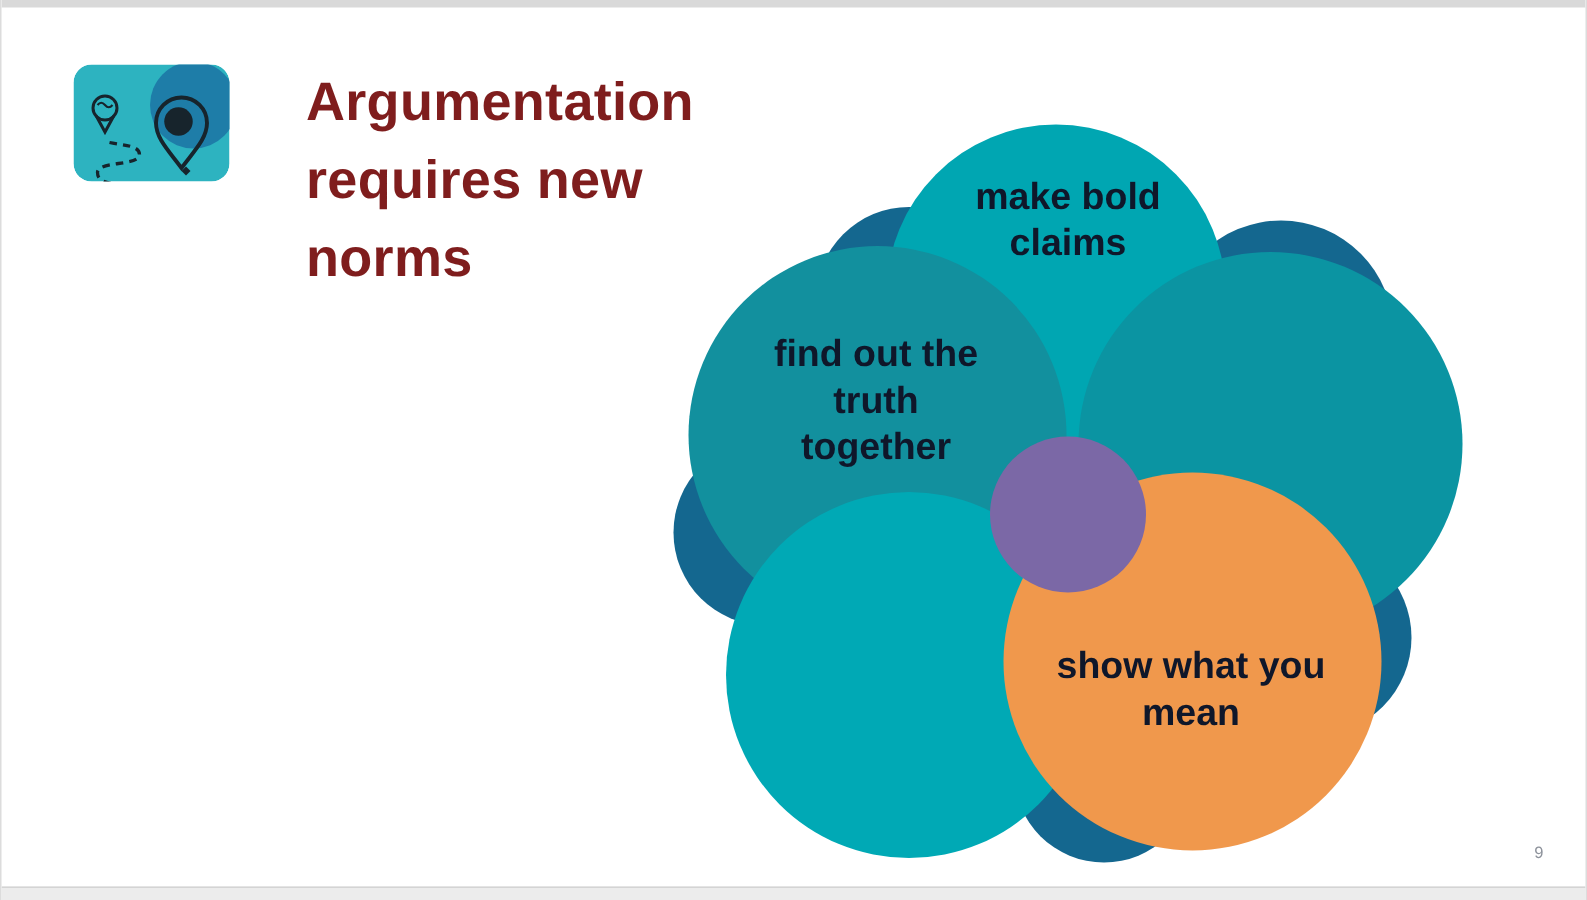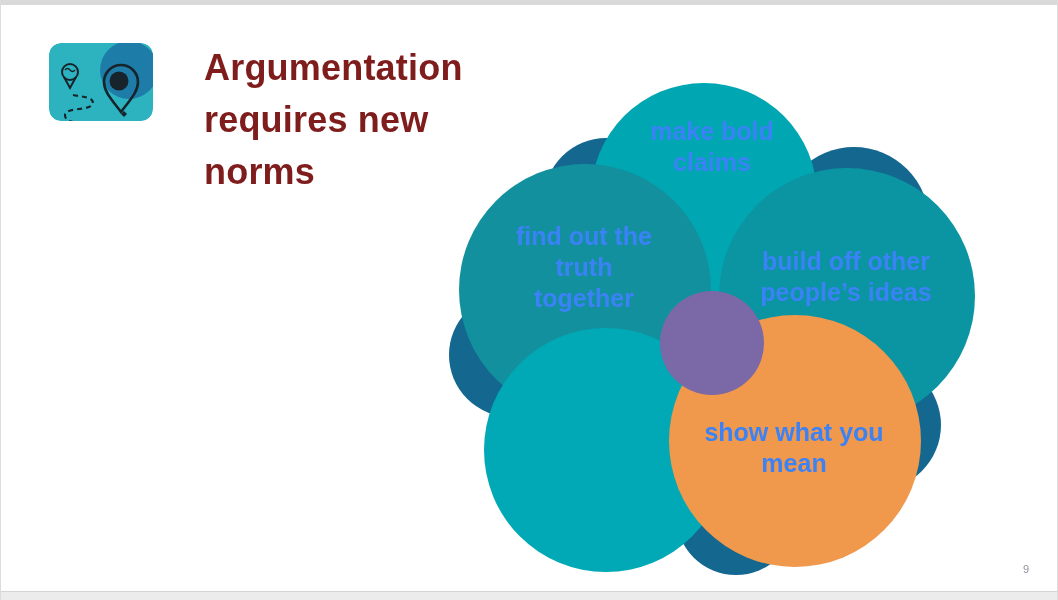"make bold" .petal-label { color: #3b82f6 -> #0f172a }
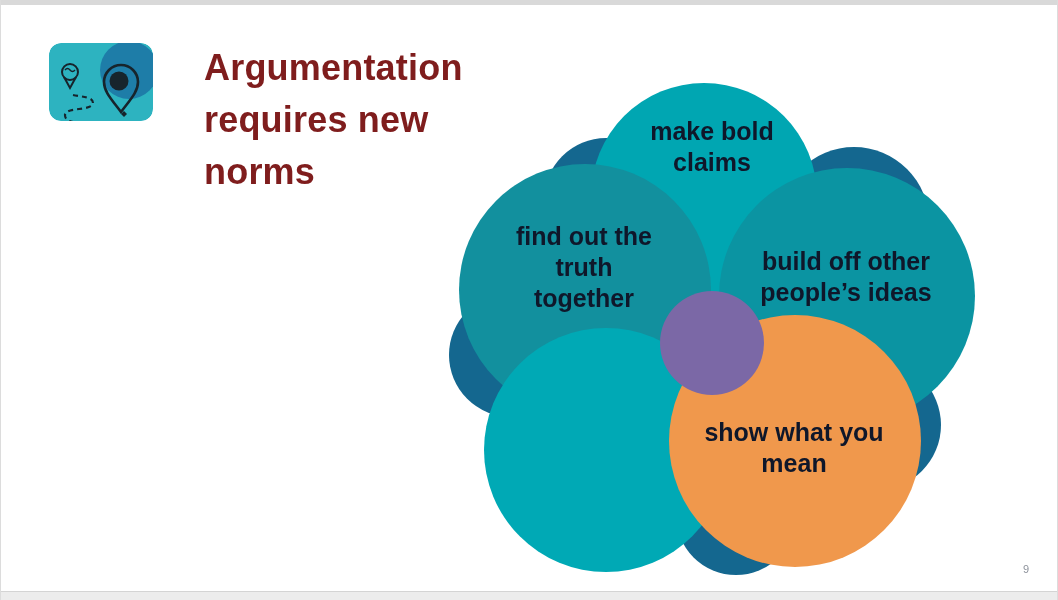"build off other" div.petal-label { html: <div>build off other people’s ideas</div> -> none }
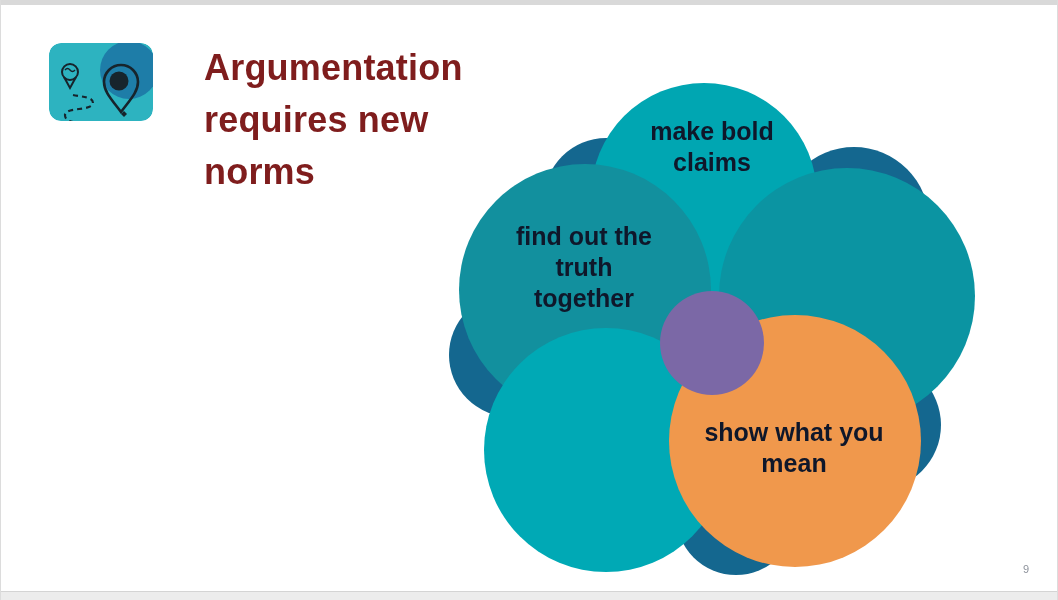"show what you" .lbl-bottom-right { top: 417px -> 429px }
